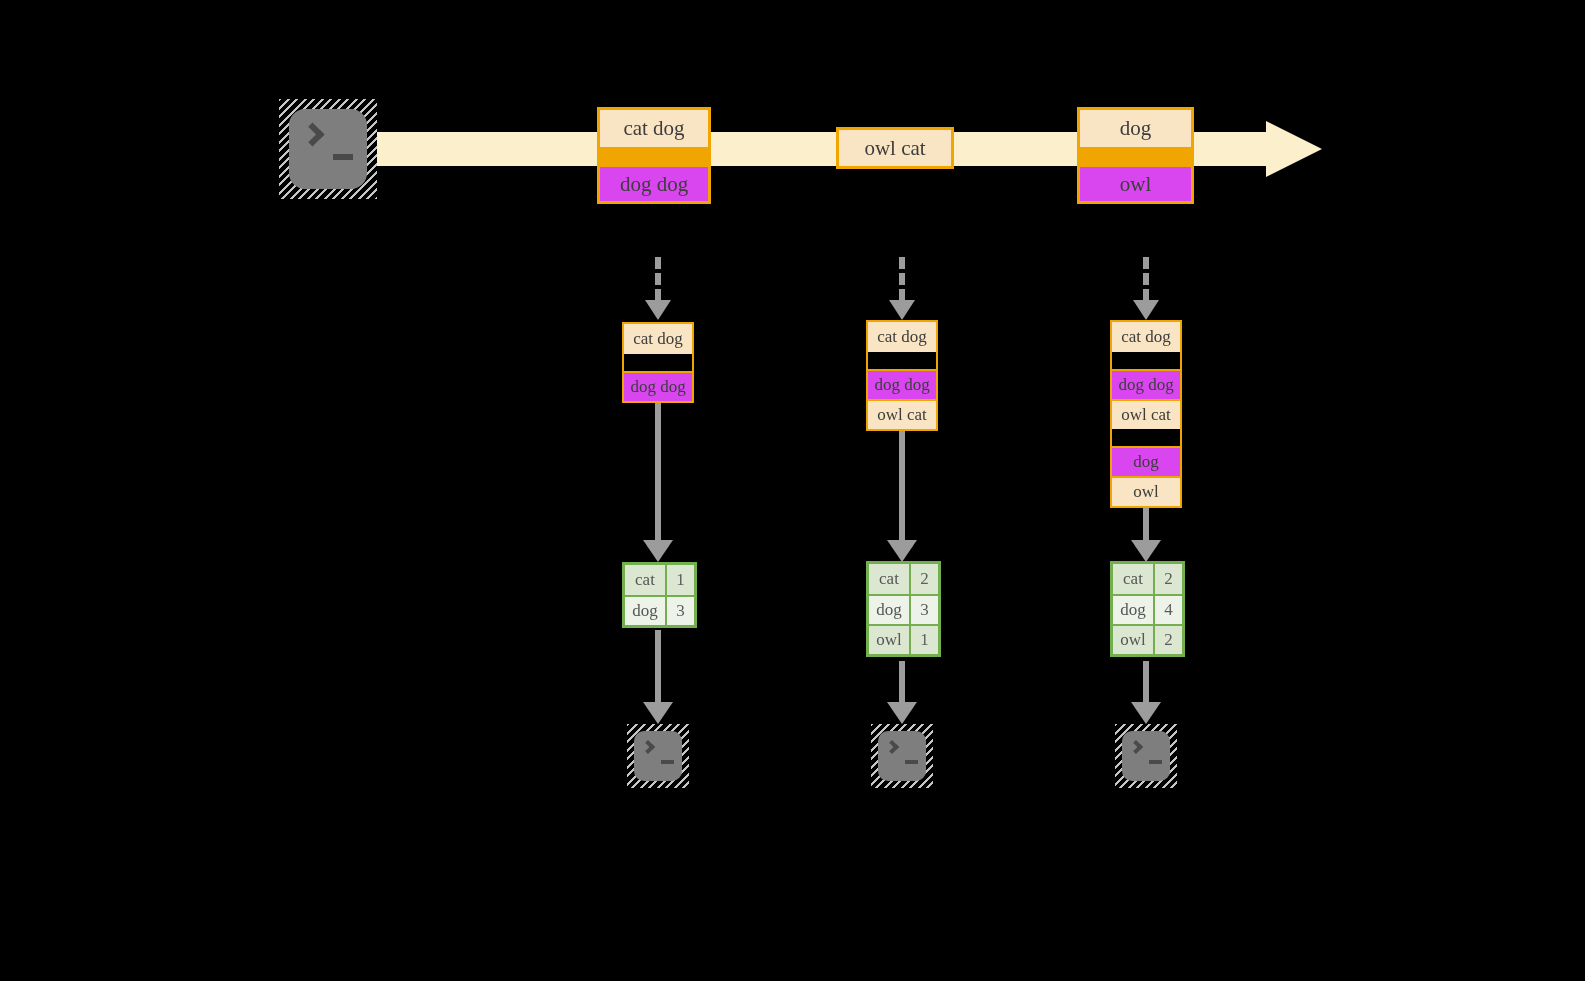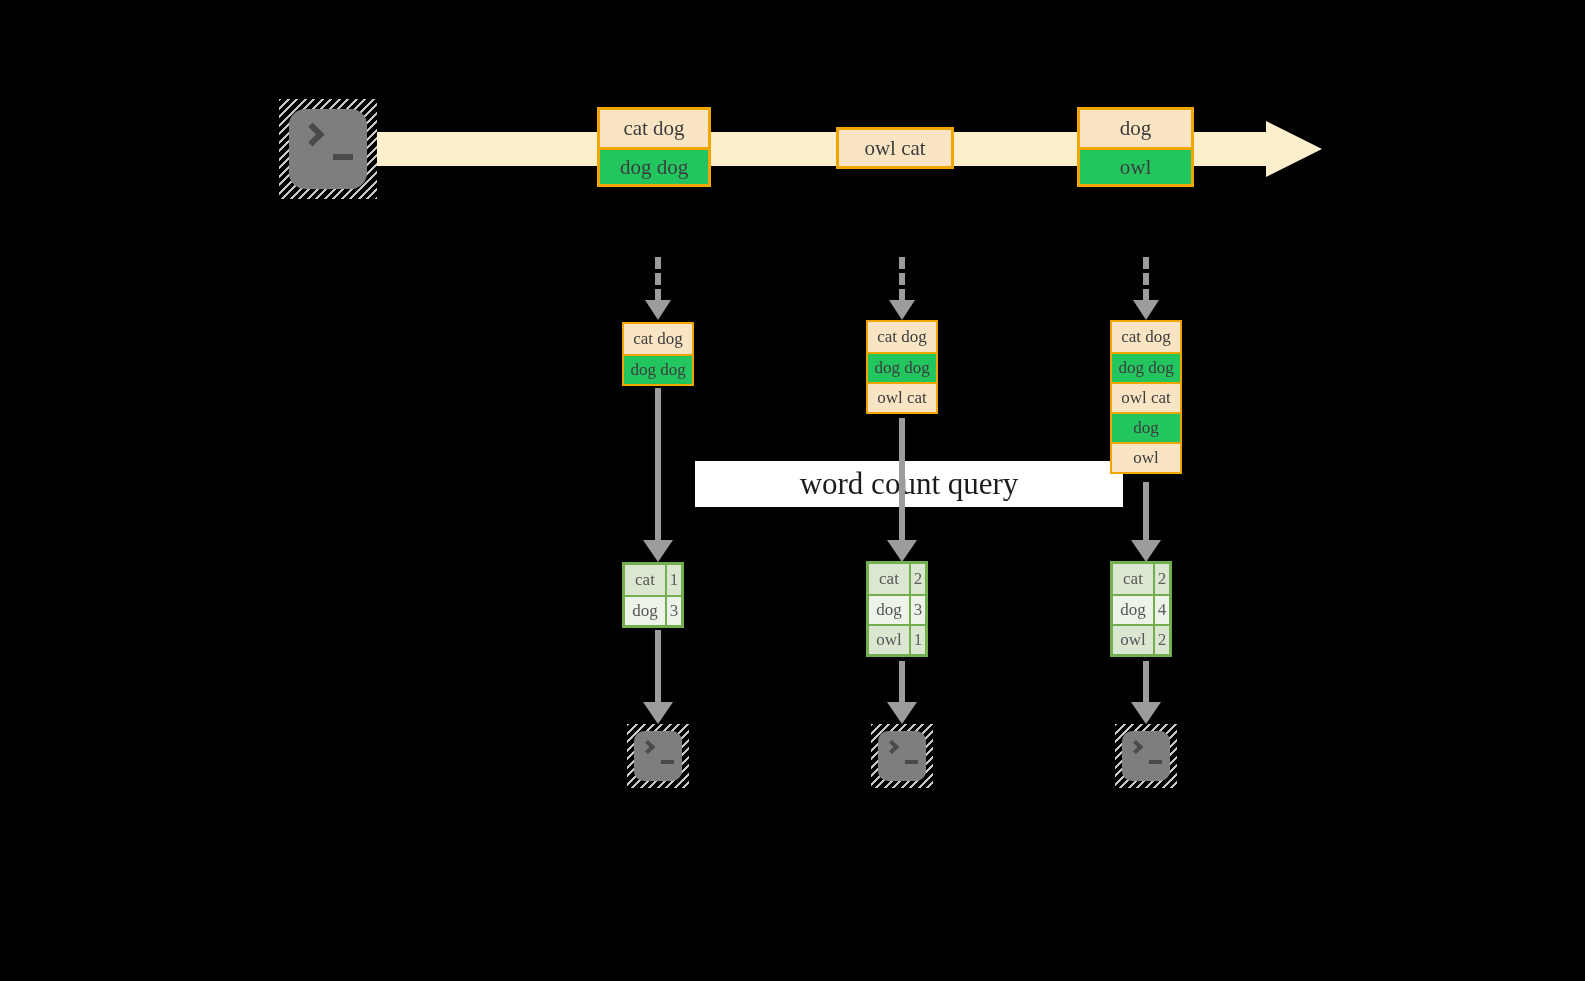"dog dog" .cell-light { background: #22c55e -> #d946ef; margin-top: none -> 17px }
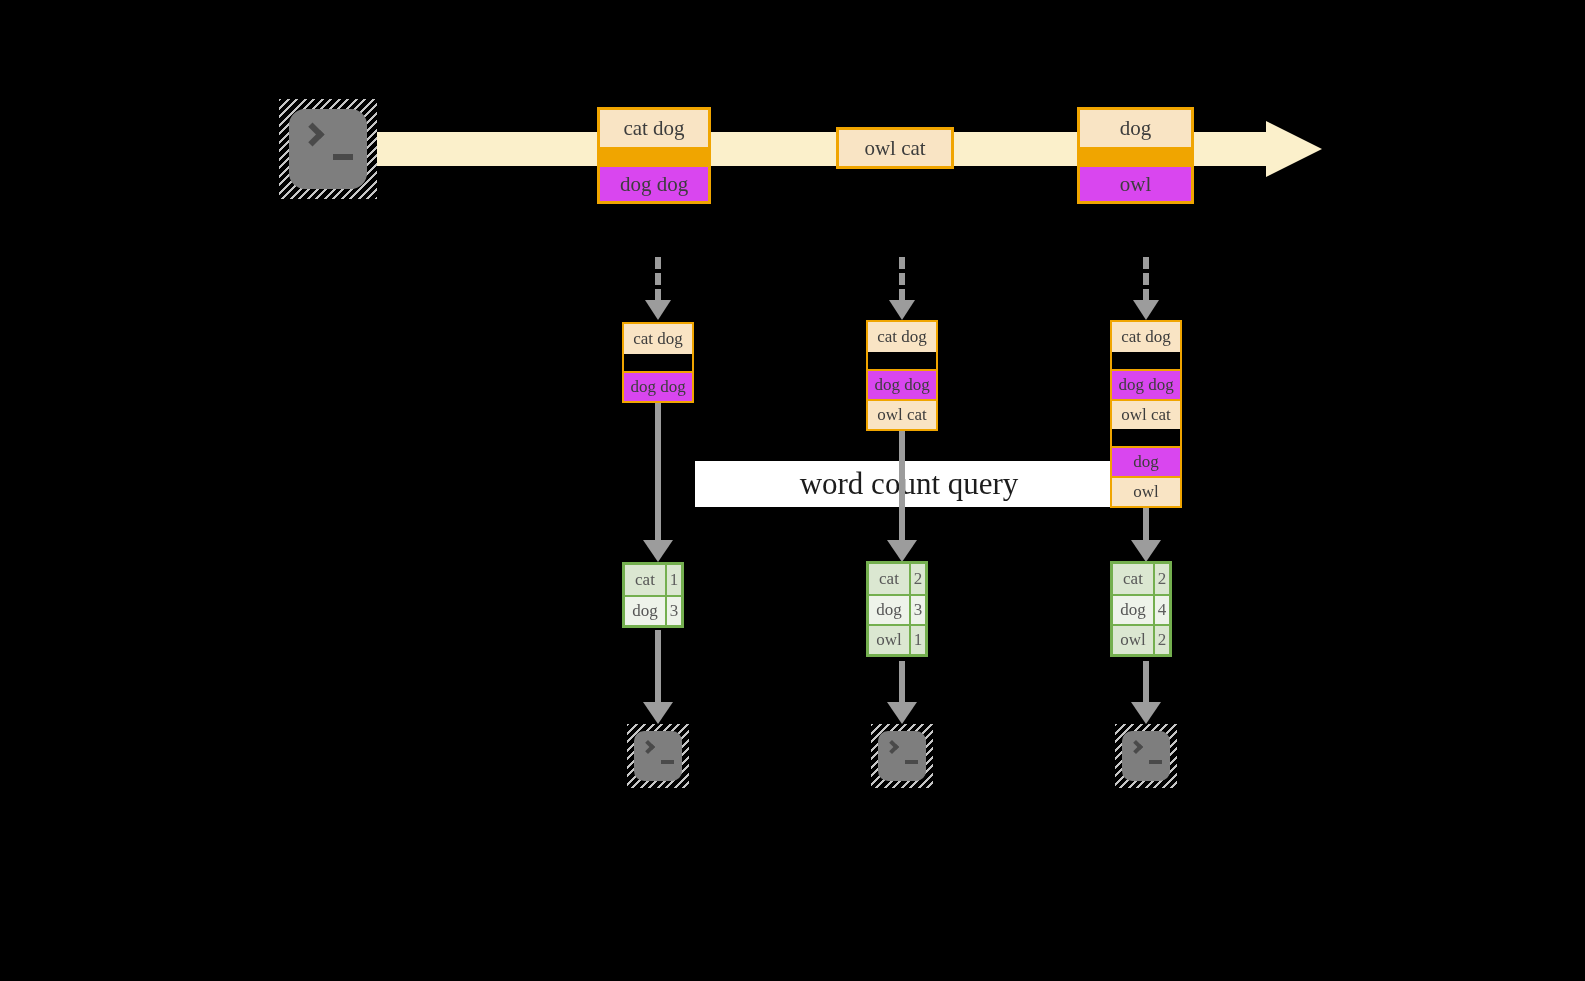"word count query" div.query-band { html: <div> <span>word count query</span> </div> -> none }
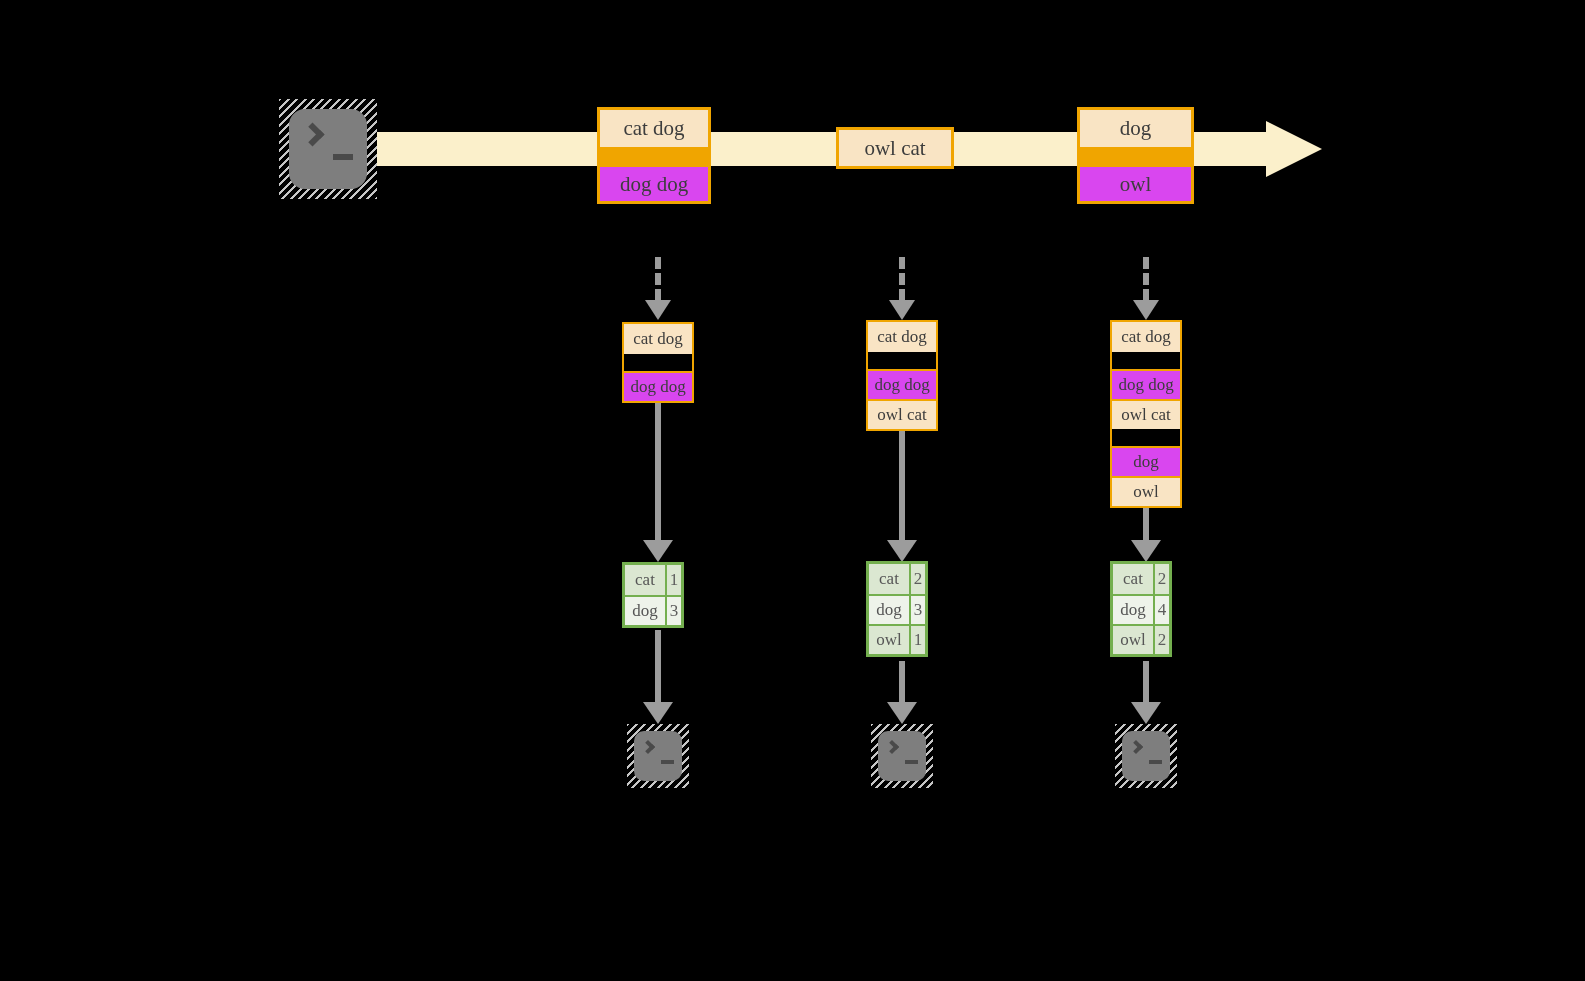"cat" .gtable { width: 62px -> 75px }
